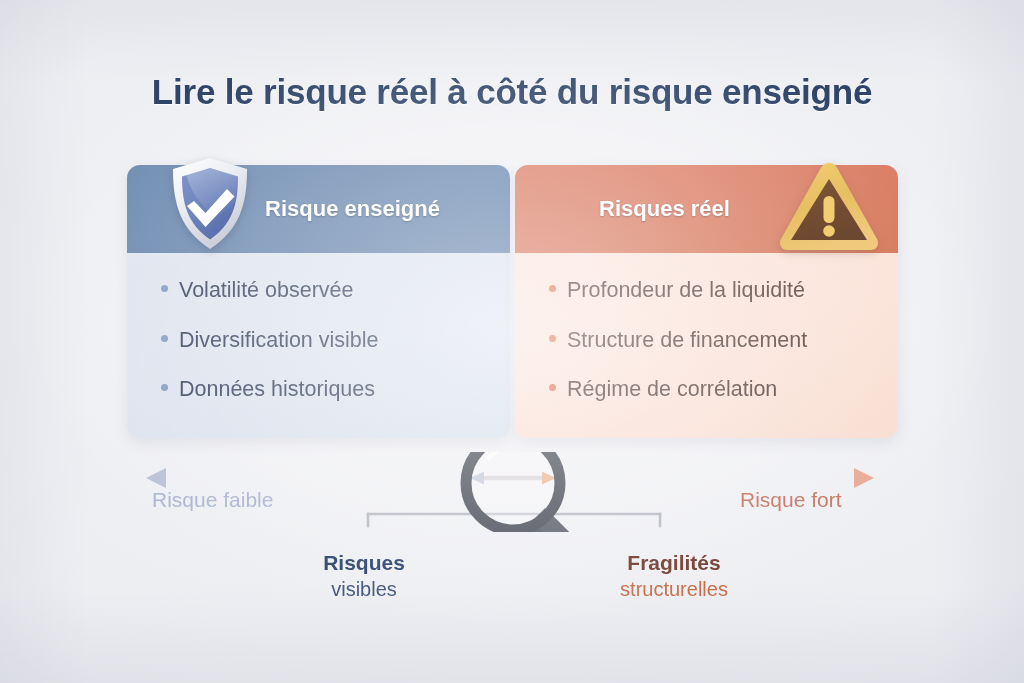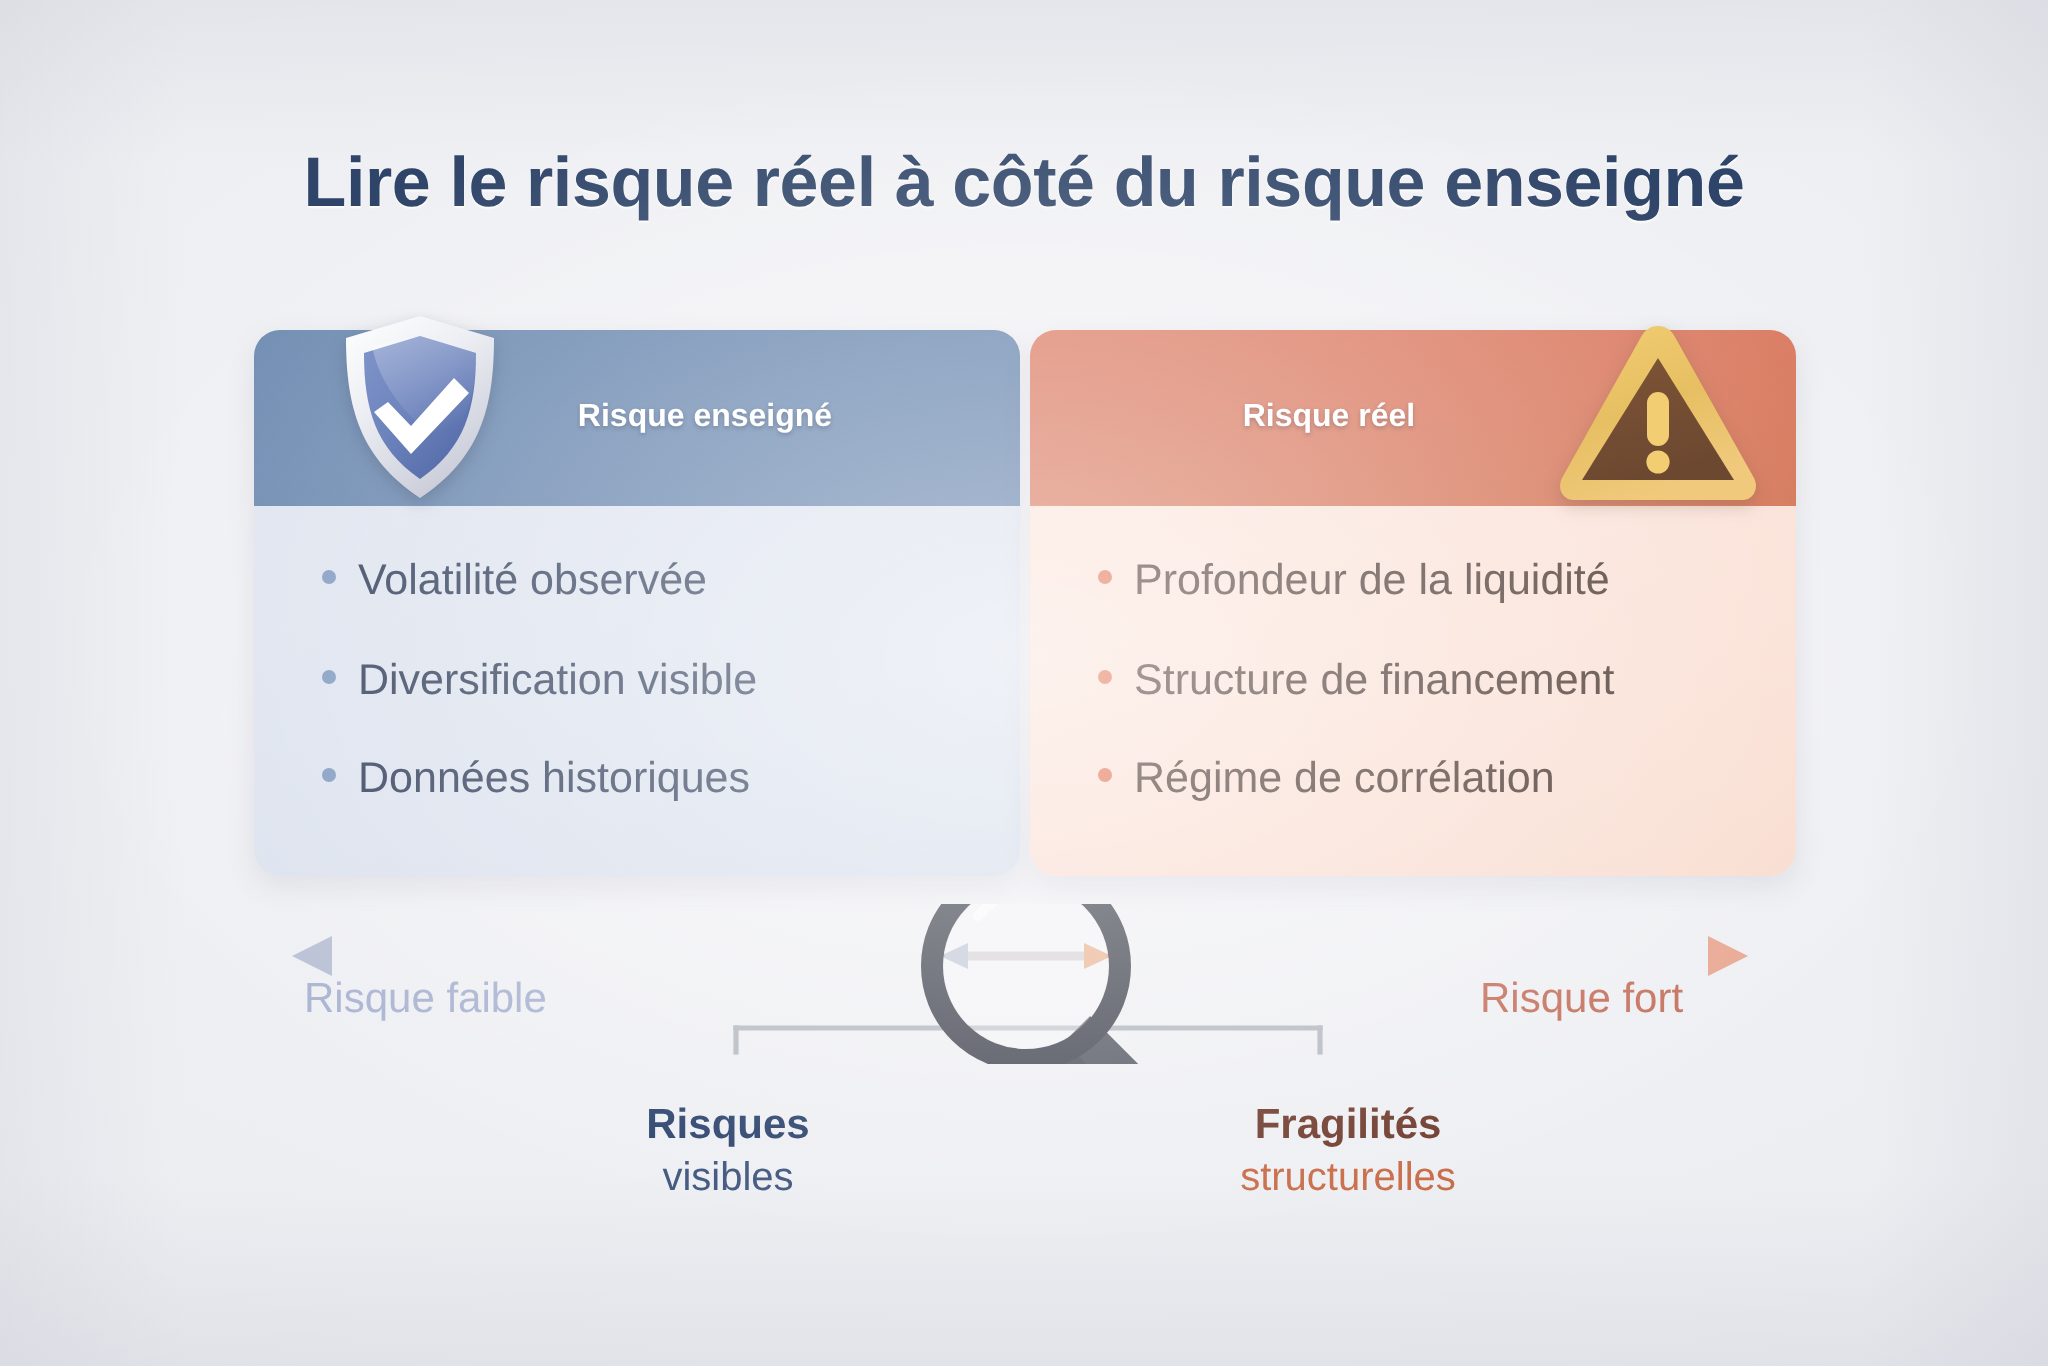"Risque enseigné" .card-title { font-size: 16px -> 22px }
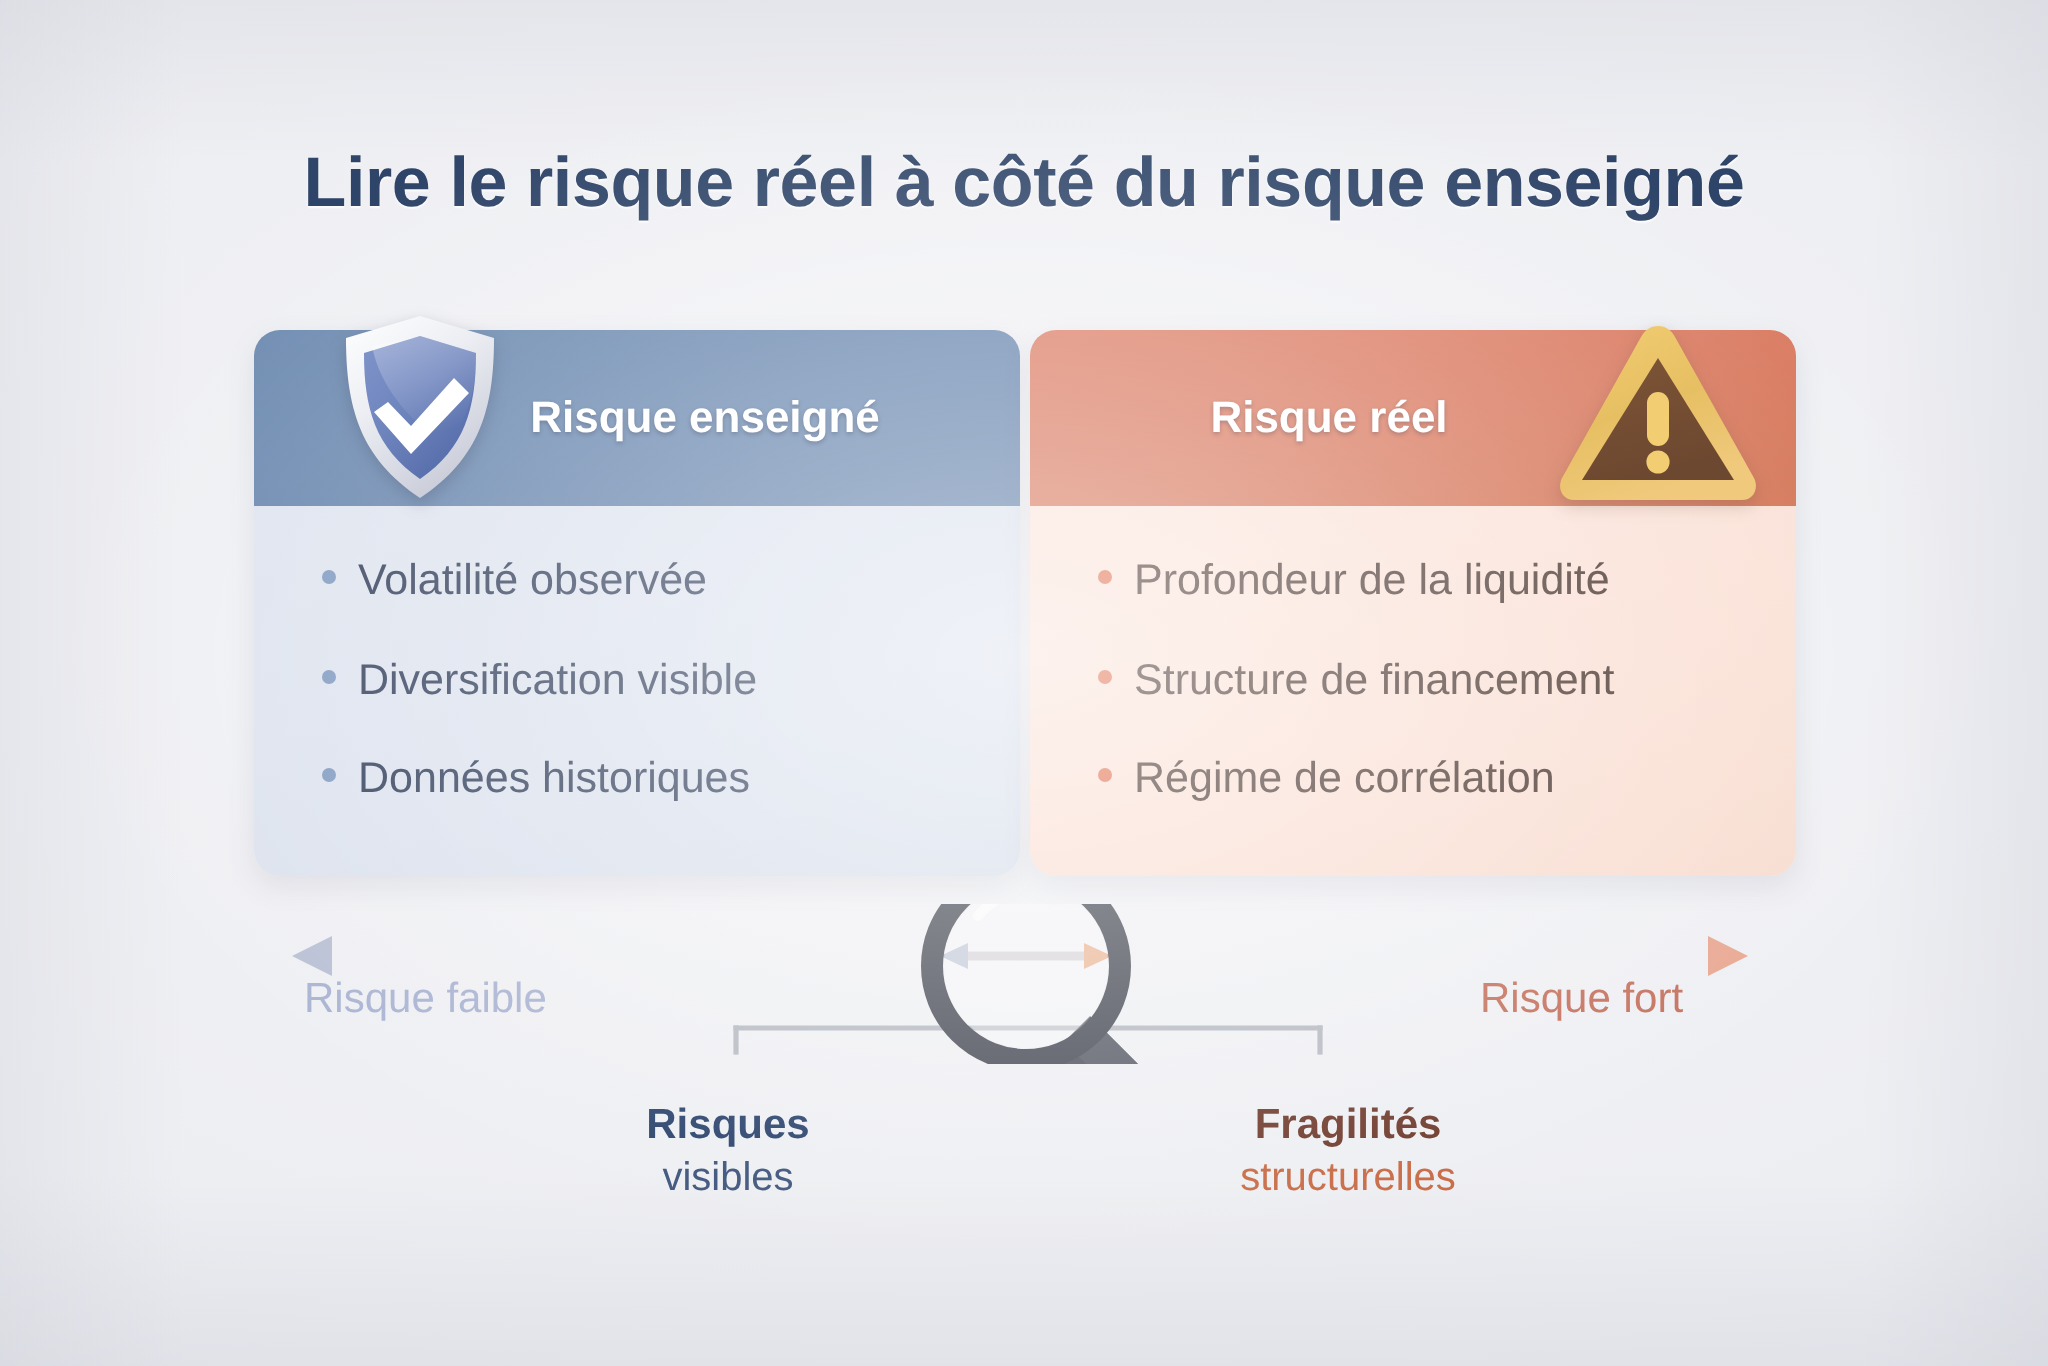"Risque réel" span.card-title { text: Risque -> Risques }
